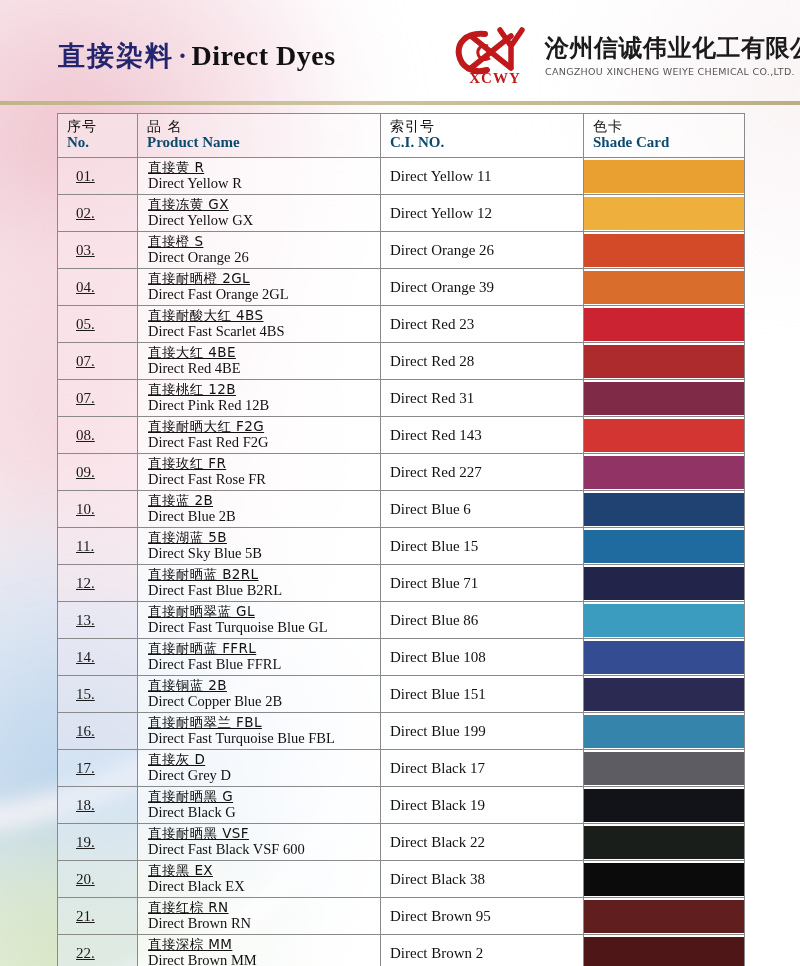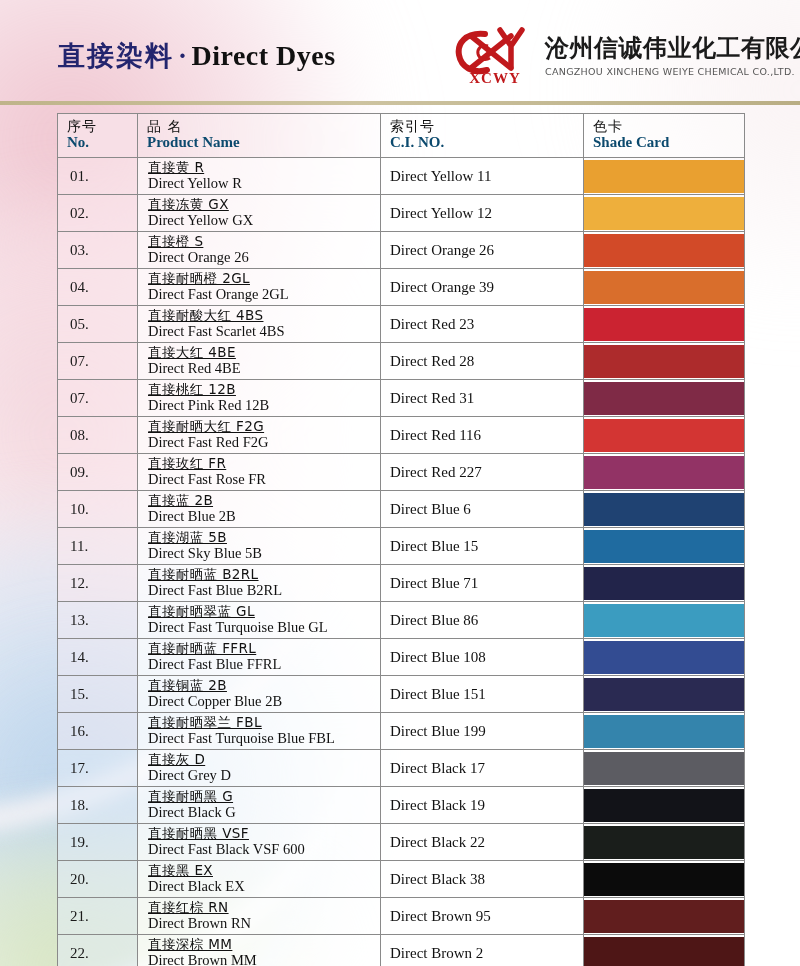"01." td.no { padding-left: 12px -> 18px; text-decoration: none -> underline }
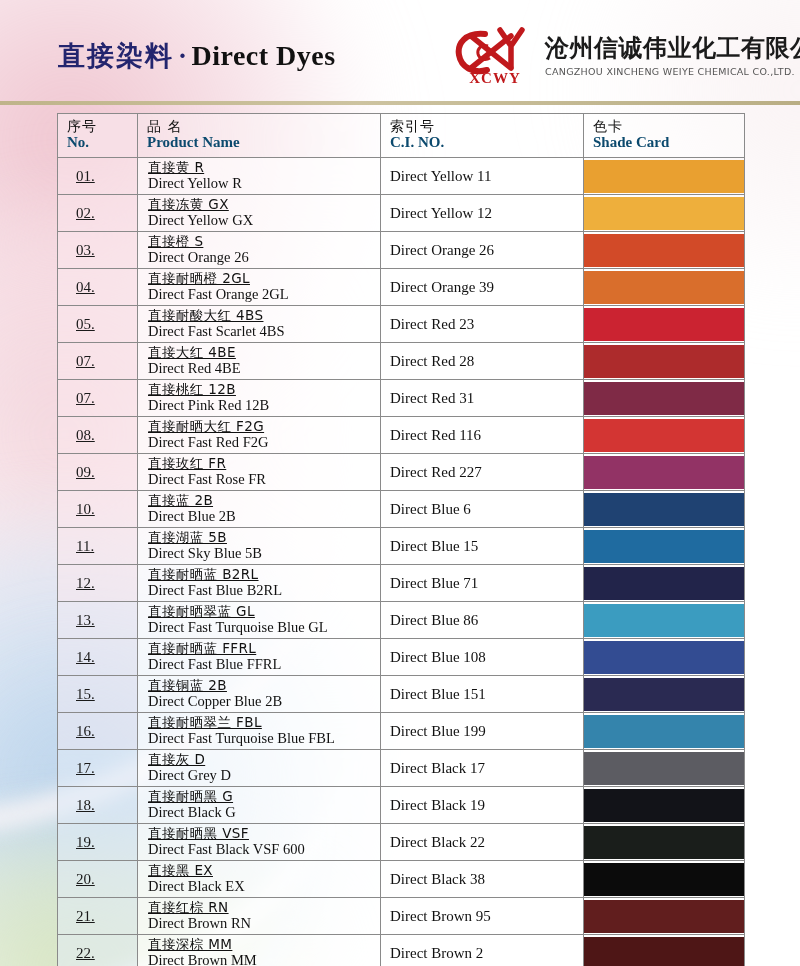"Direct Red 116" td.ci { text: 116 -> 143 }
